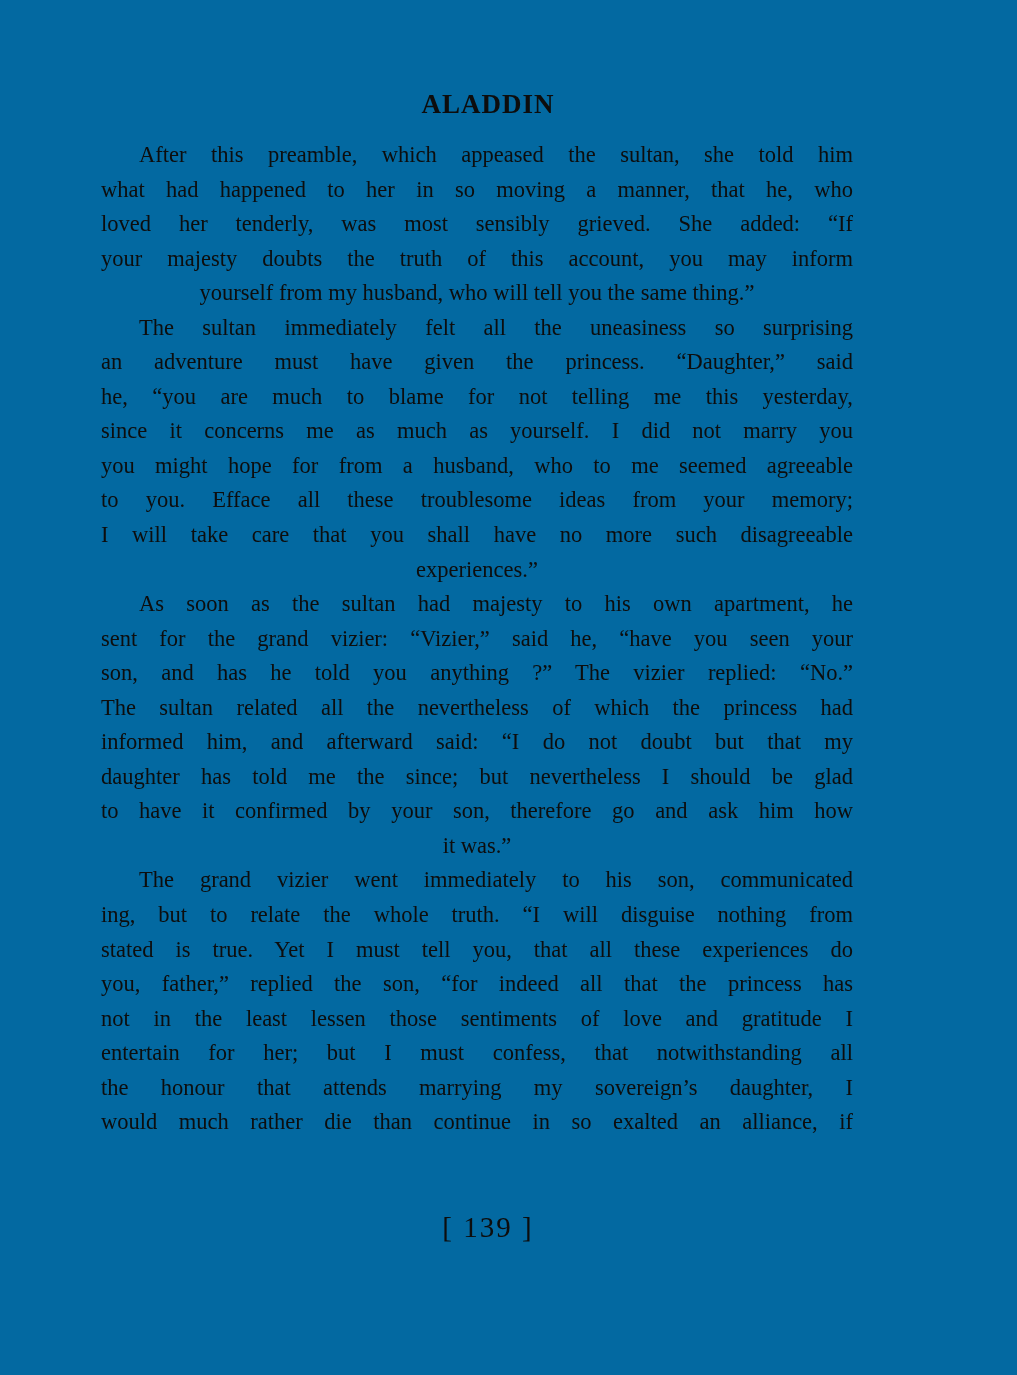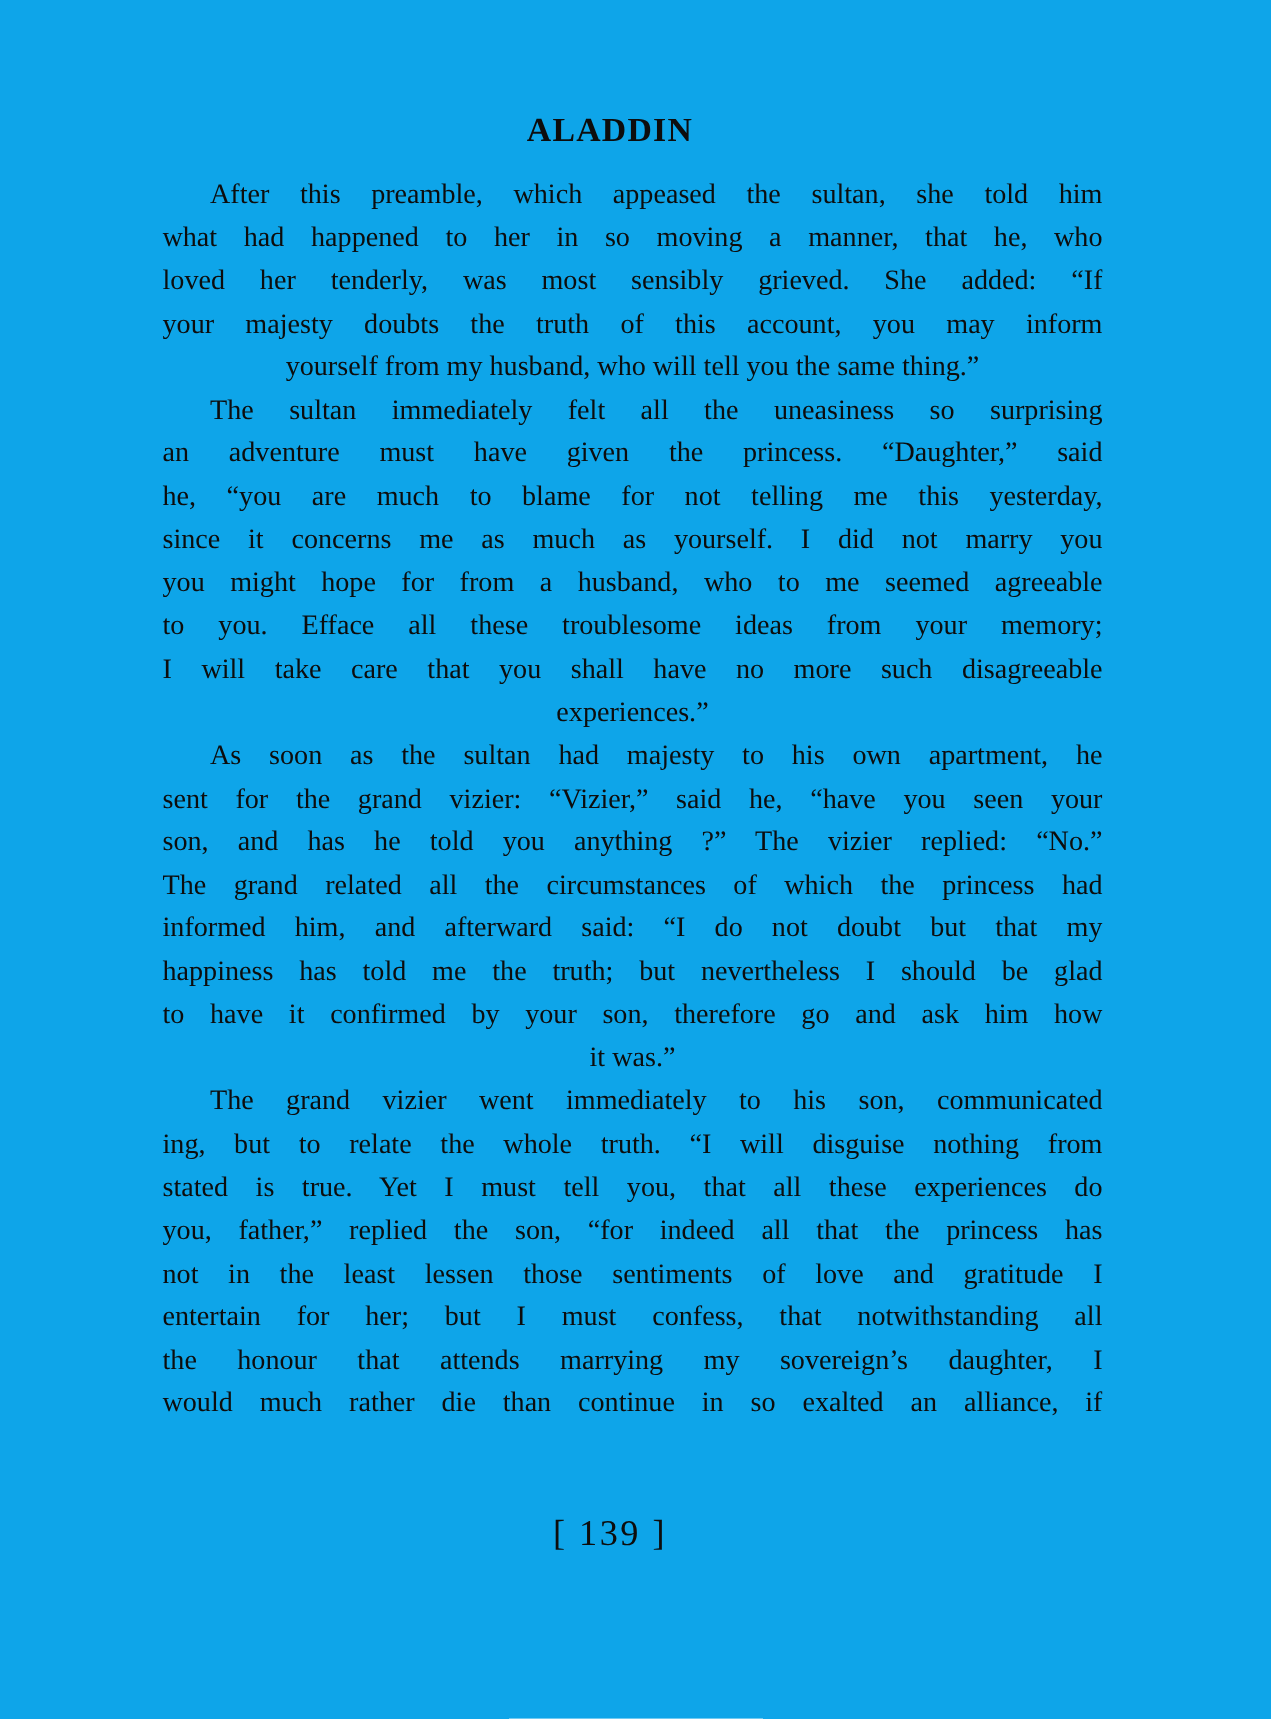"ALADDIN" .page { background: #0ea5e9 -> #0369a1 }
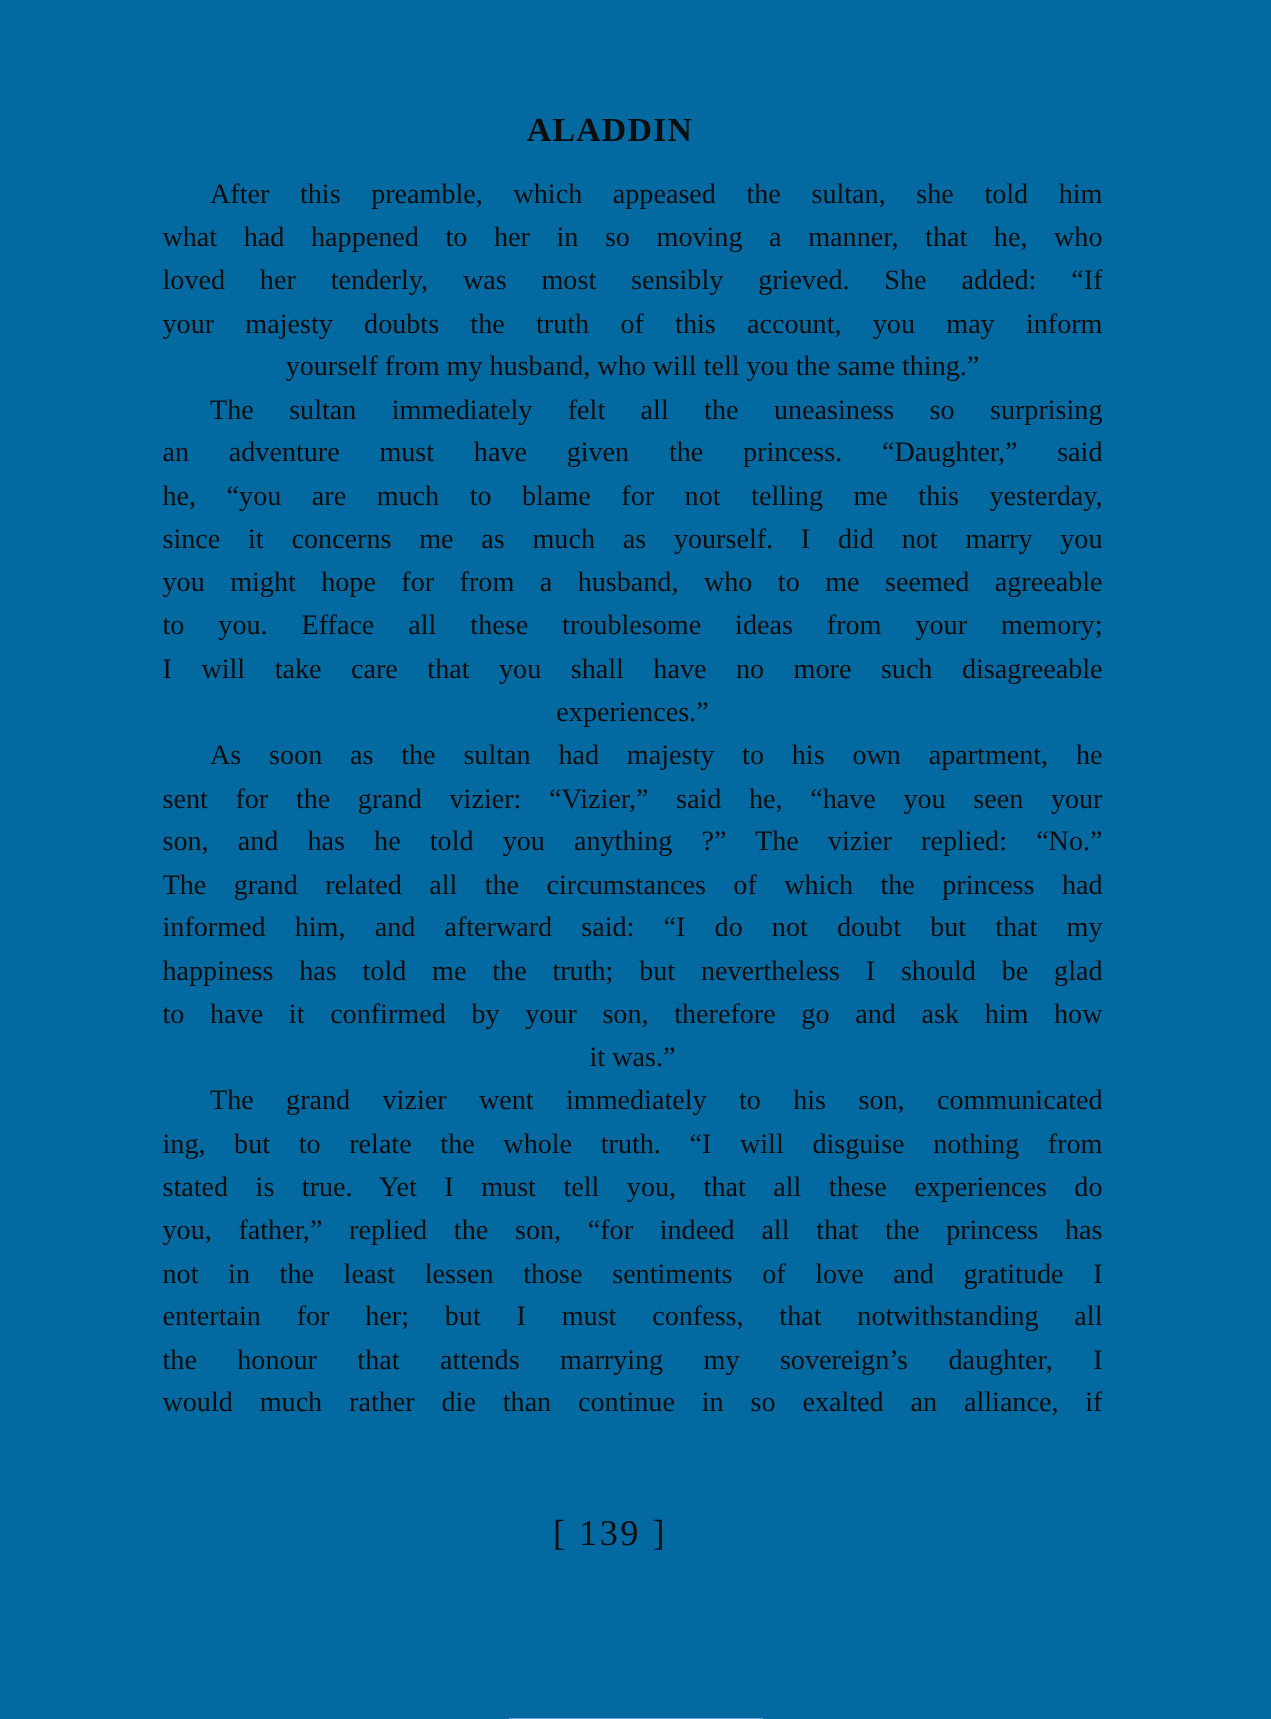"After this preamble, which appeased" .text-block { left: 130px -> 101px }
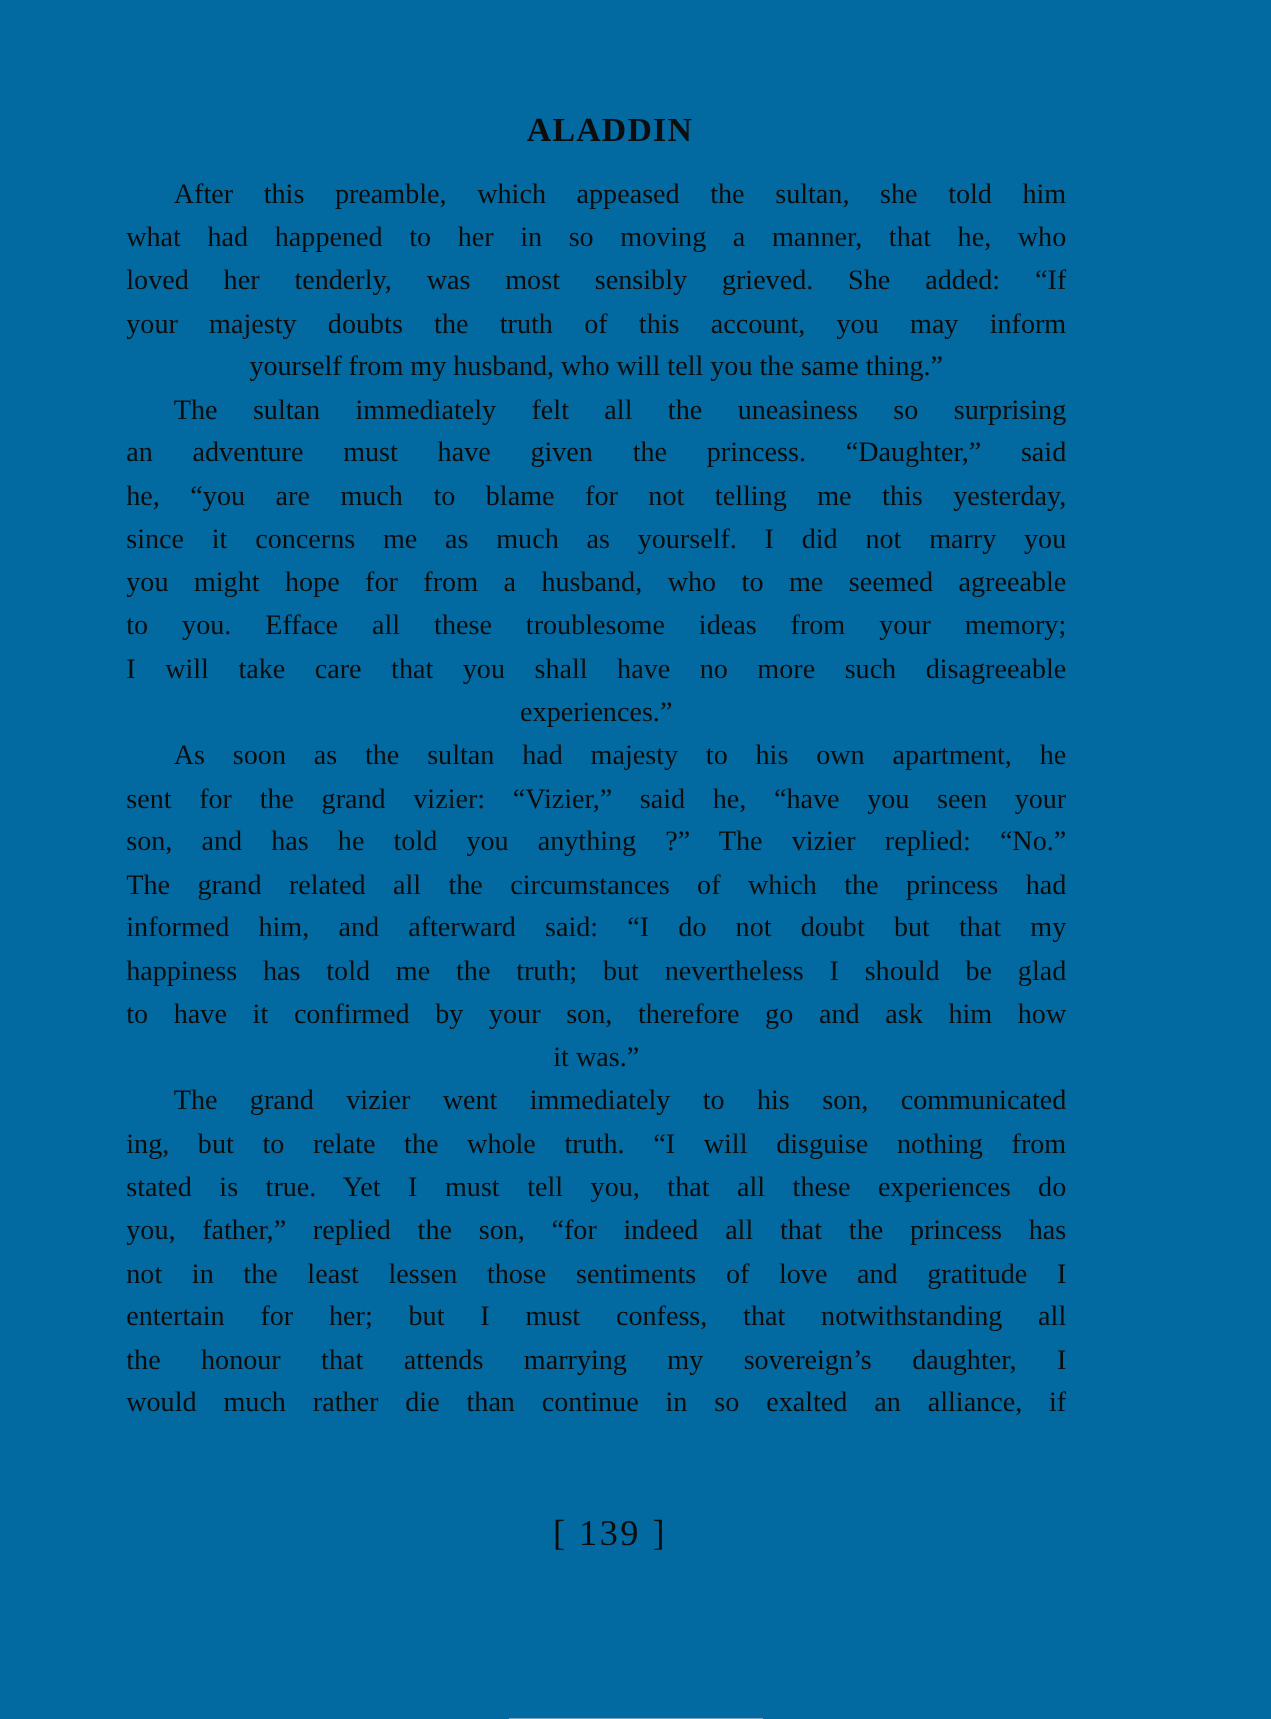"The grand related all the" div.line { text: grand related all the circumstances -> sultan related all the nevertheless }
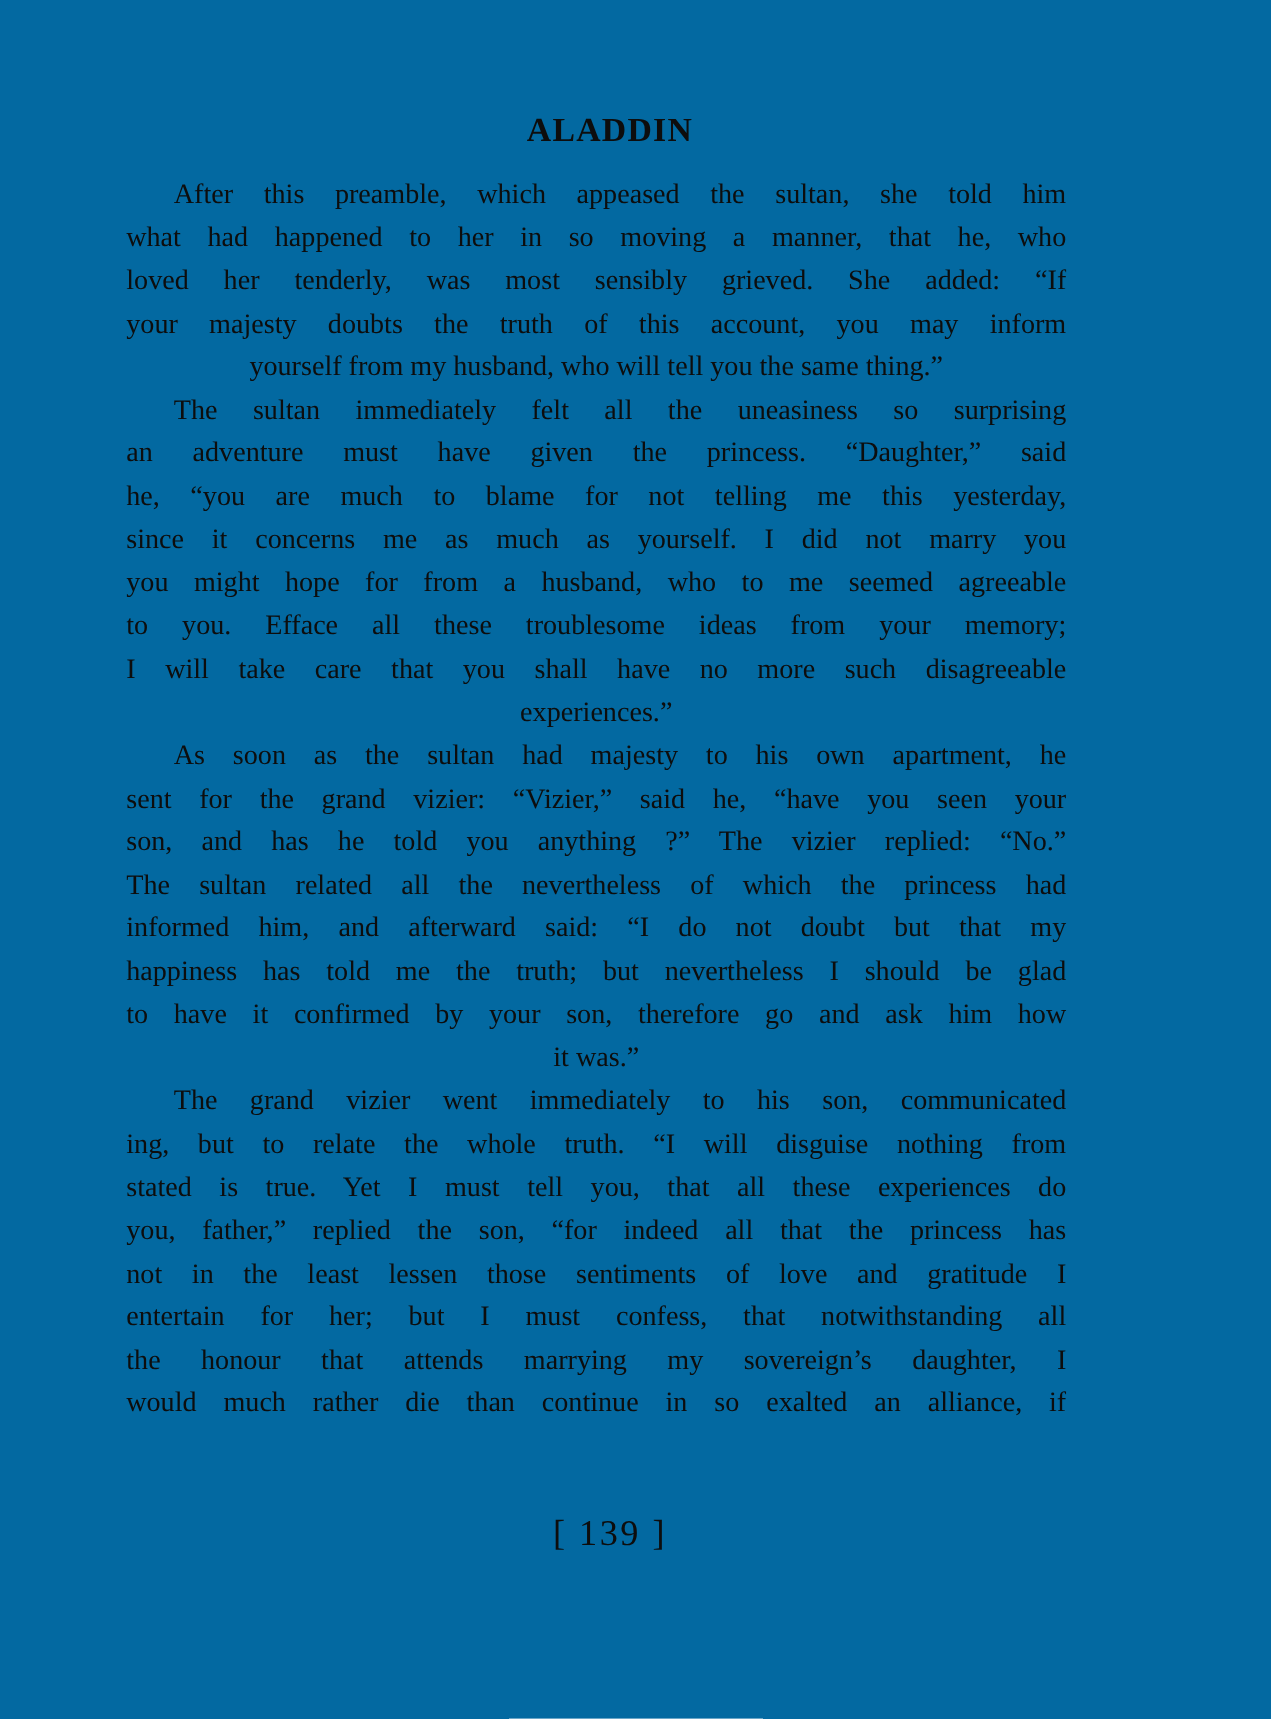"happiness has told me the" div.line { text: happiness has told me the truth -> daughter has told me the since }
